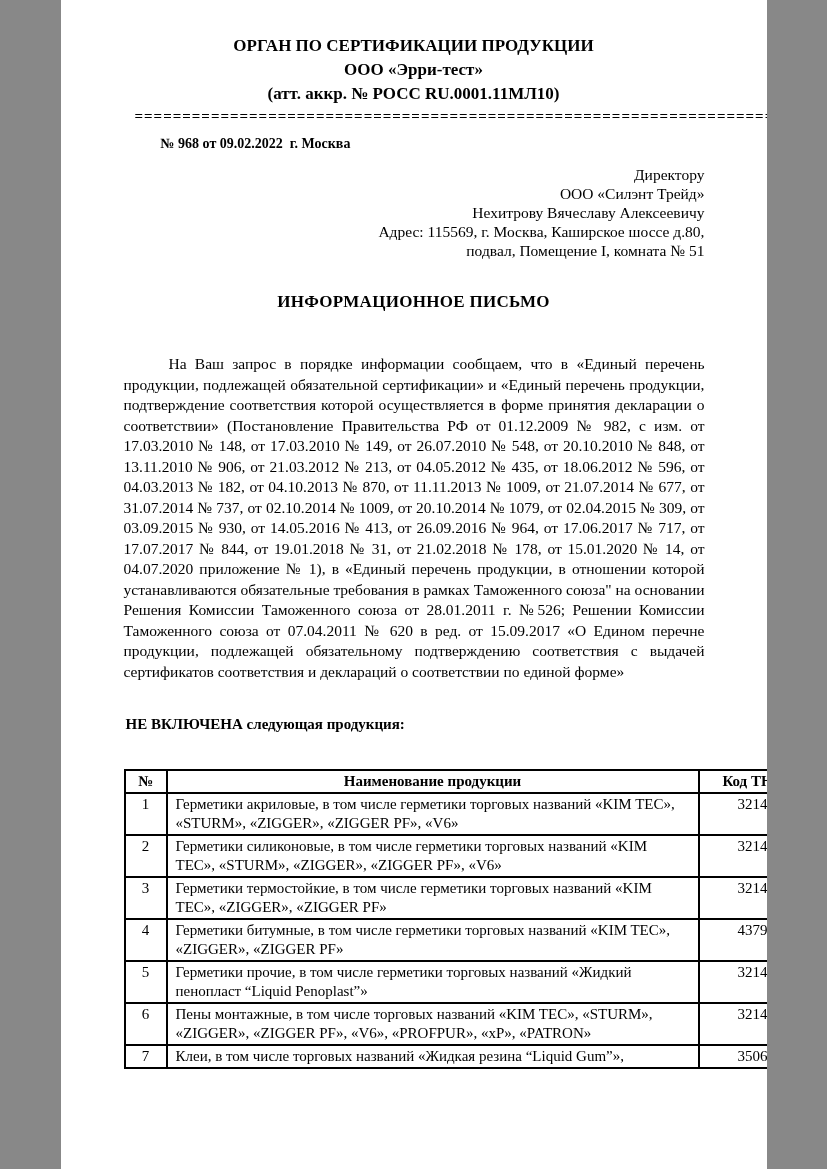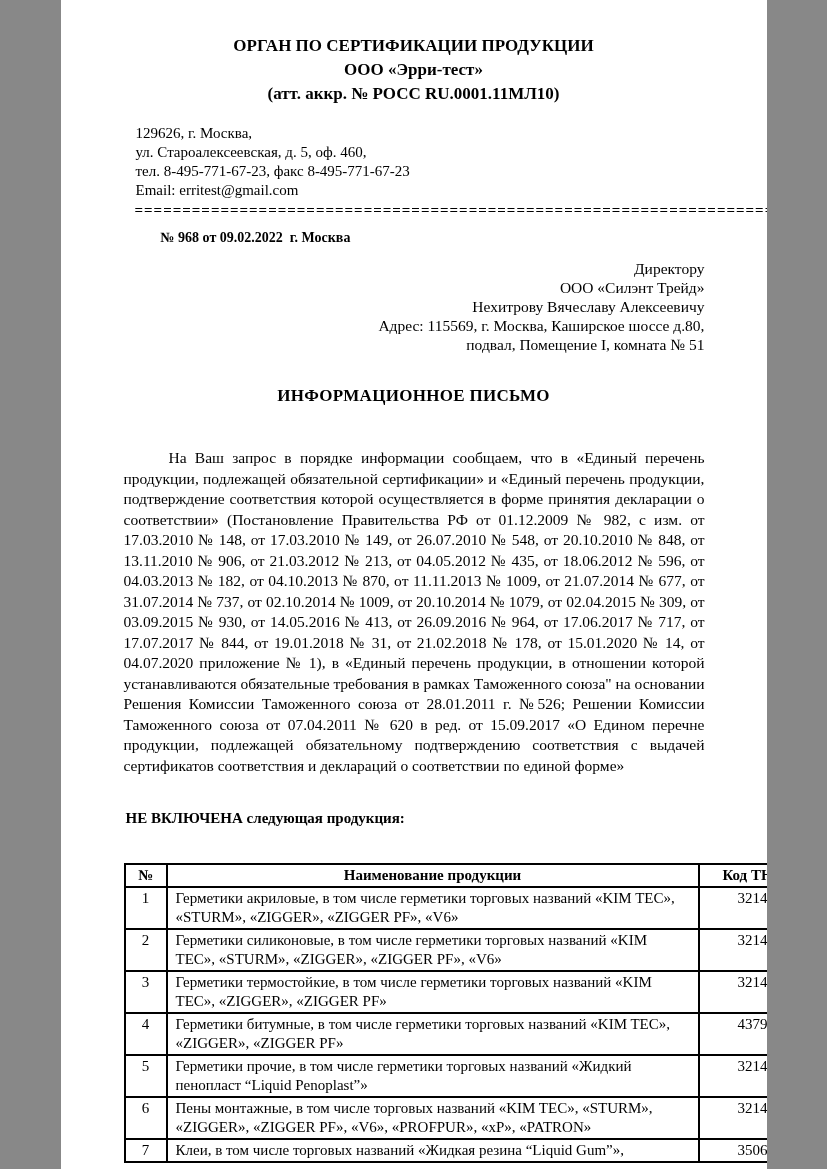"129626, г. Москва," div.sender { html: <div> <div>129626, г. Москва,</div> <div>ул. Староалексеевская, д. 5, оф. 460,</div> <div>тел. 8-495-771-67-23, факс 8-495-771-67-23</div> <div>Email: erritest@gmail.com</div> </div> -> none }
